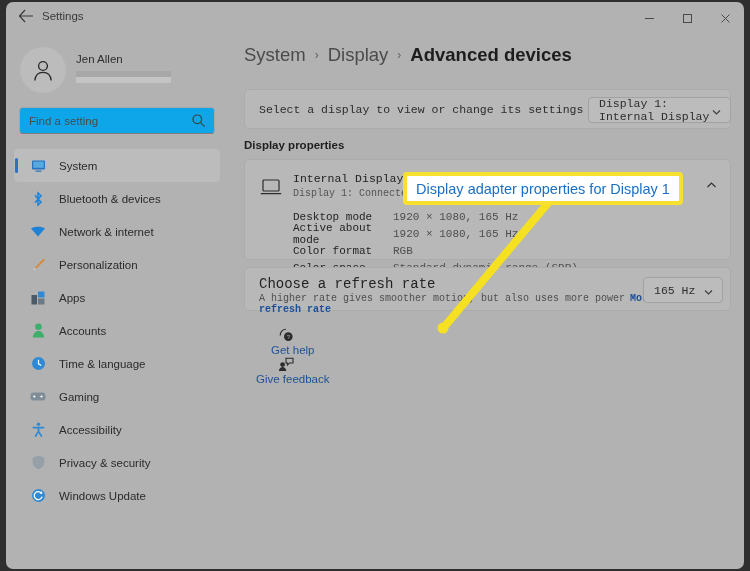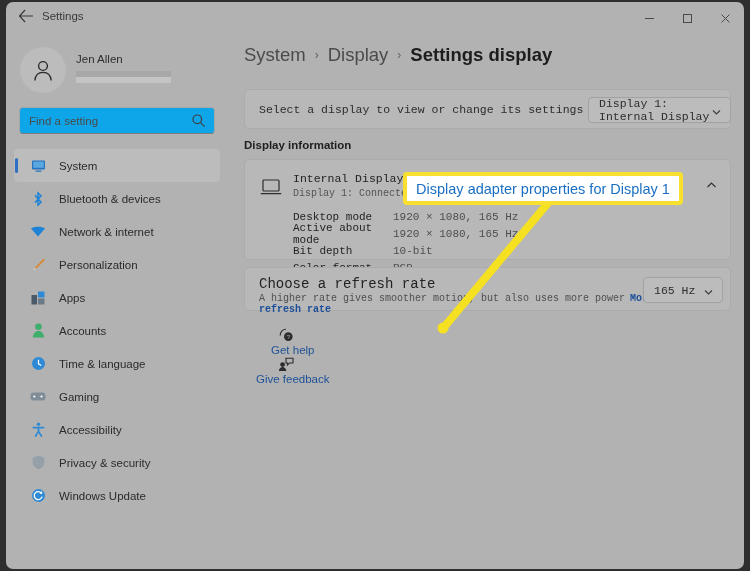"Settings display" span.crumb { text: Settings display -> Advanced devices }
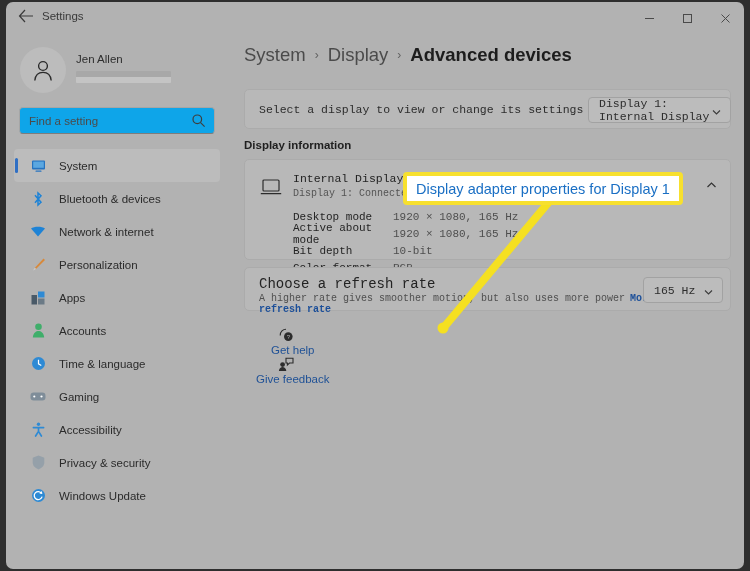"Display information" div.section-title { text: information -> properties }
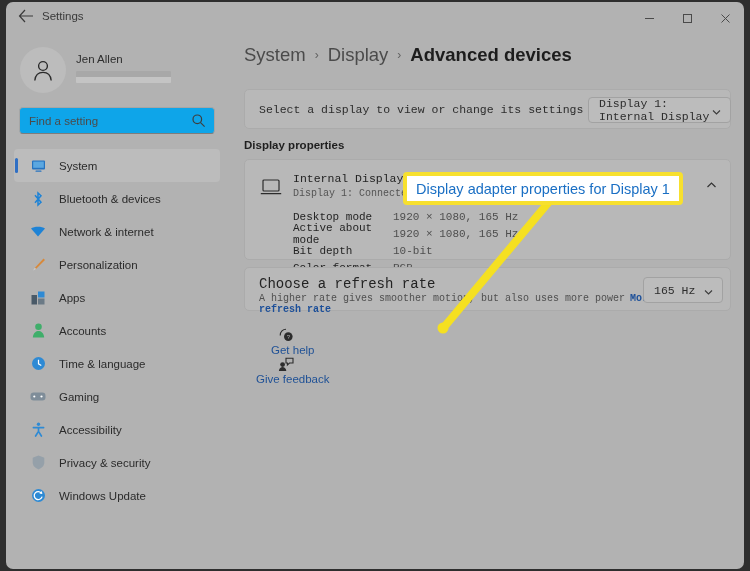"Bit depth" div.spec-row { html: <div> <span>Bit depth</span> <span>10-bit</span> </div> -> none }
